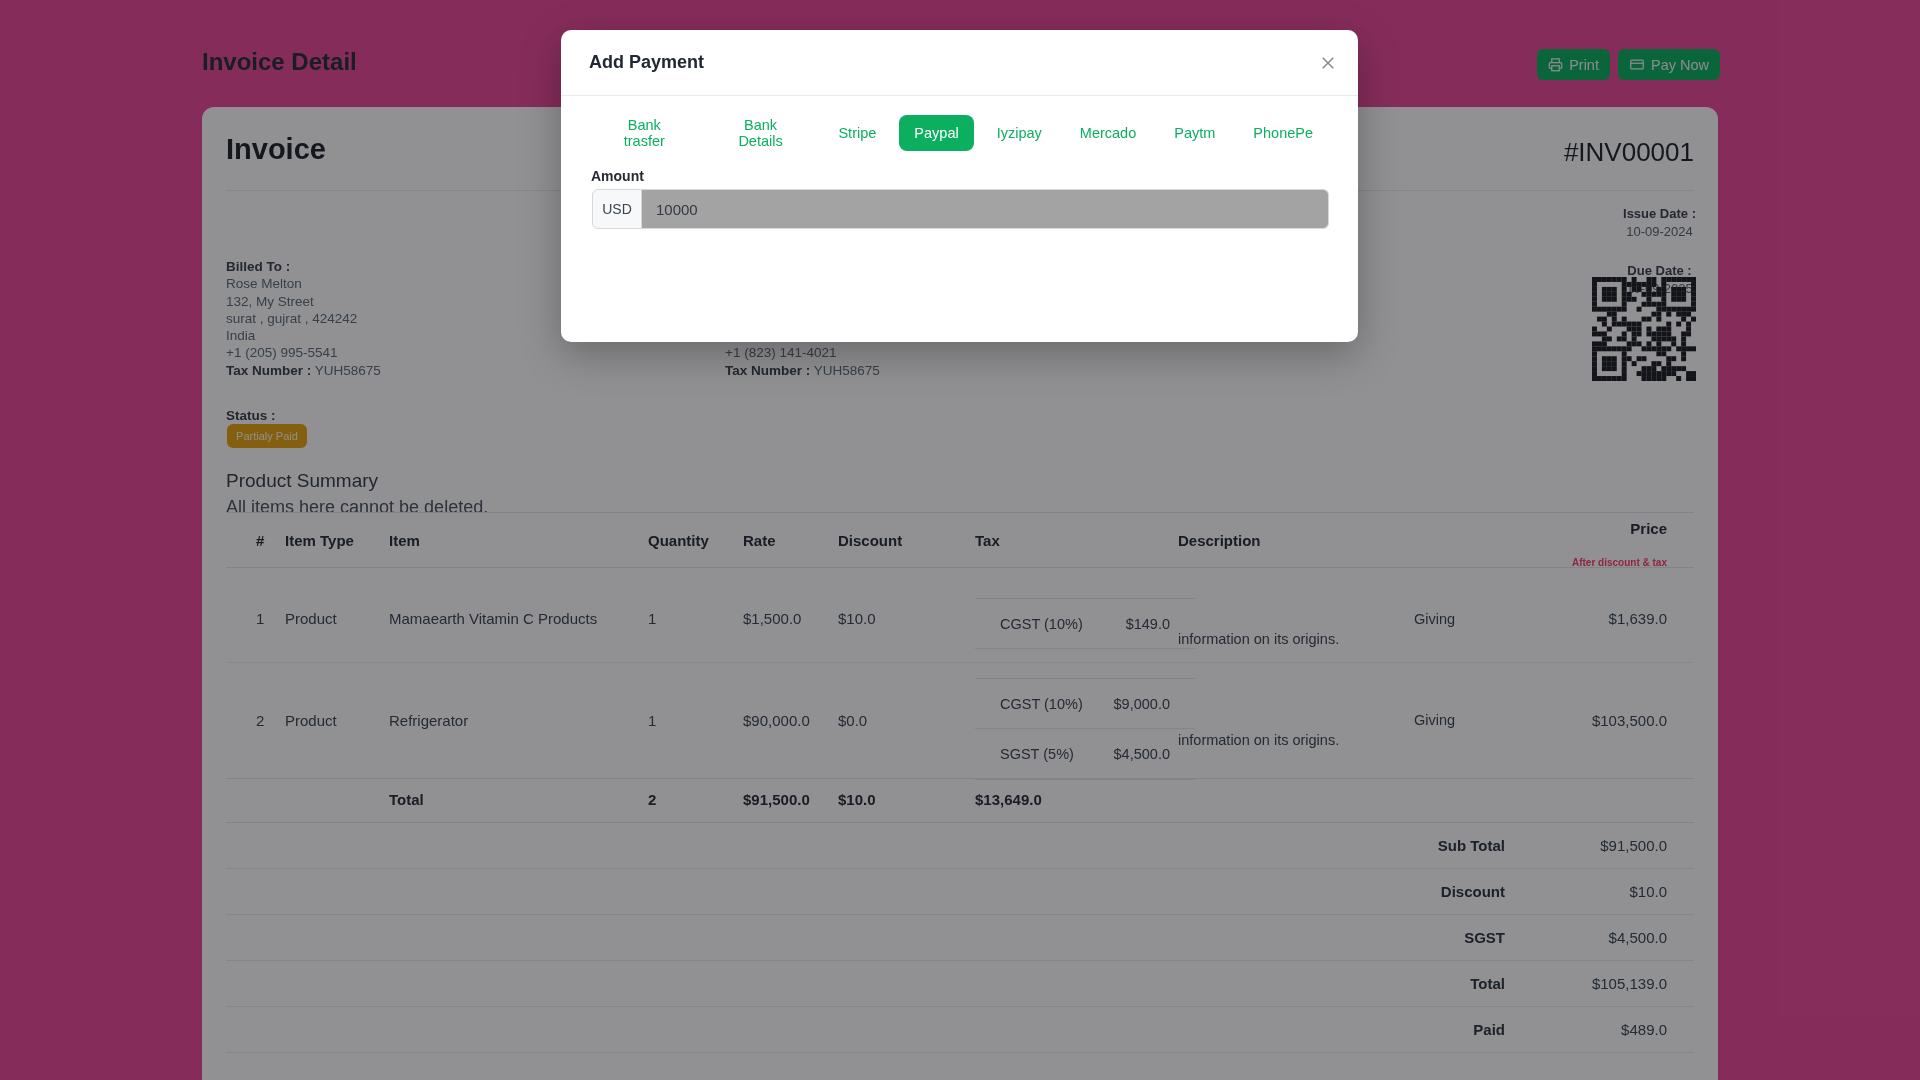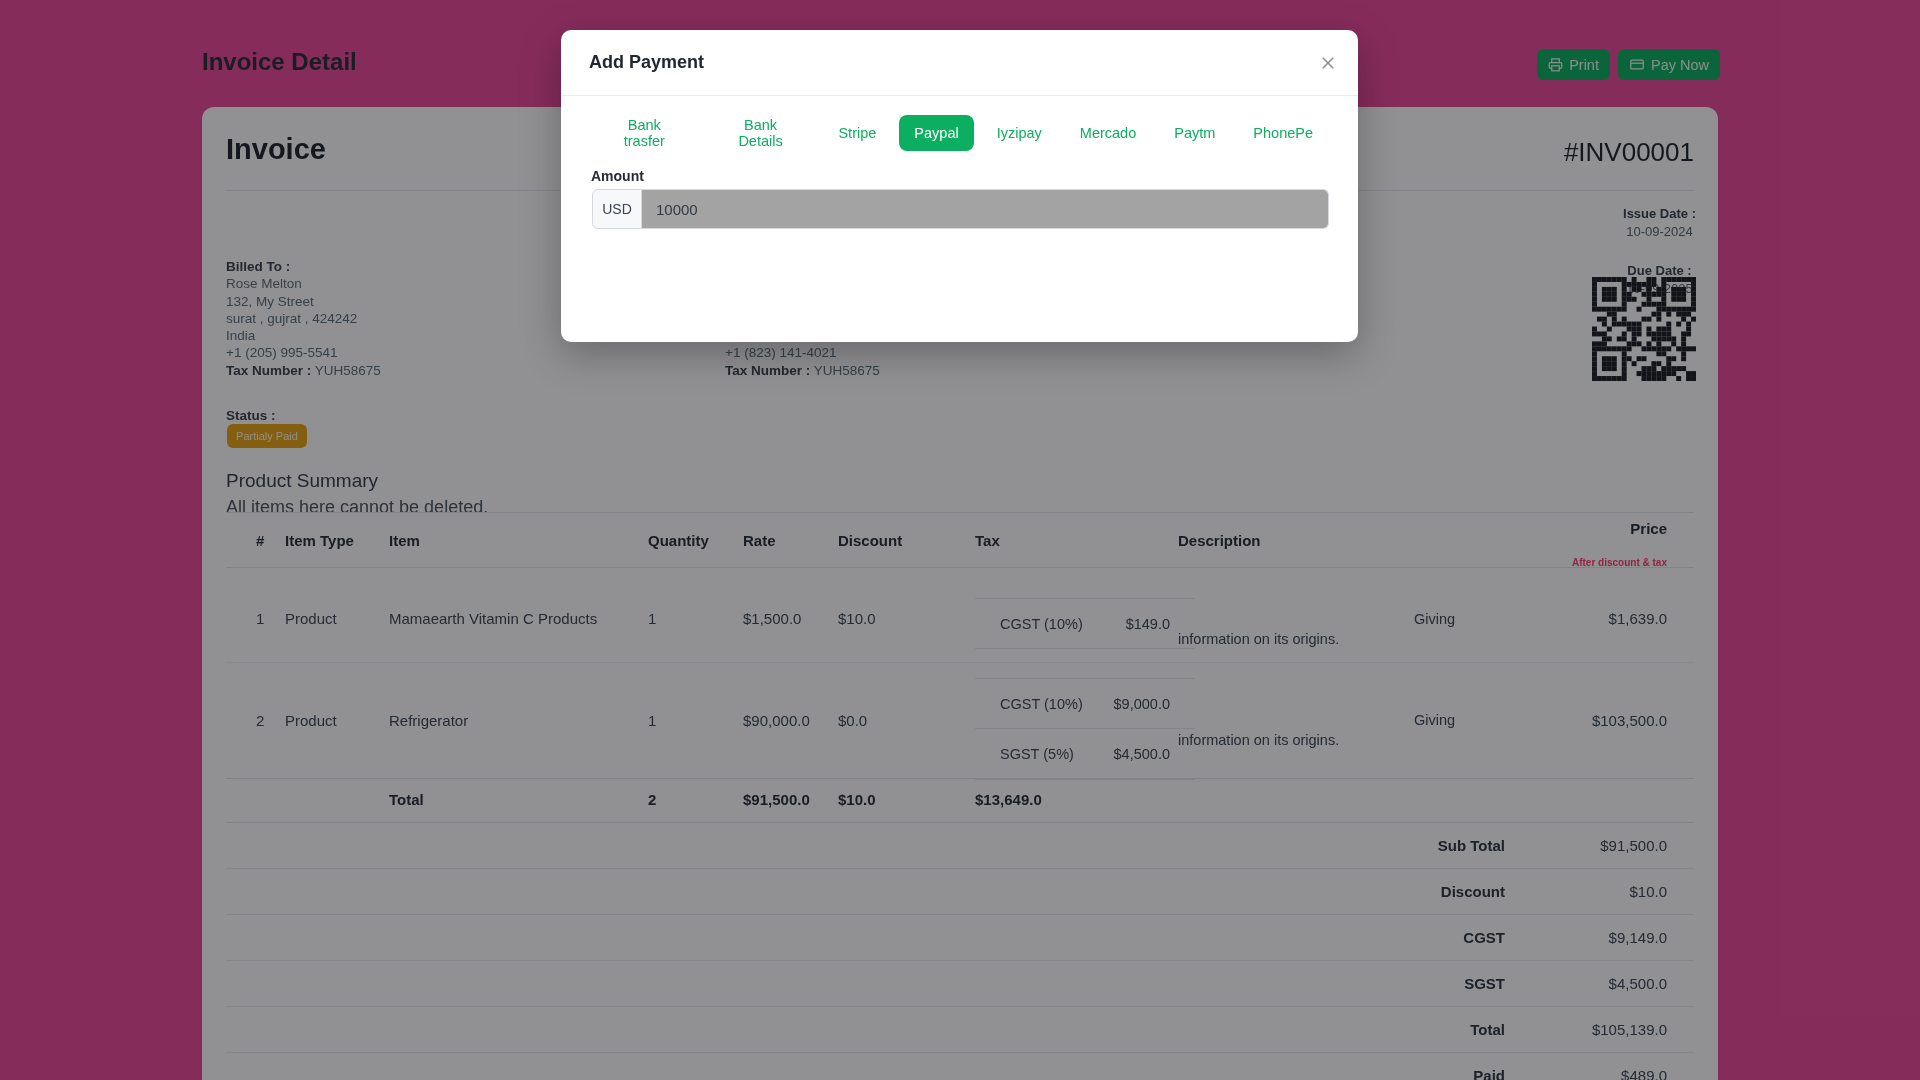"CGST" div.sumrow { html: <div> <div>CGST</div> <div>$9,149.0</div> </div> -> none }
